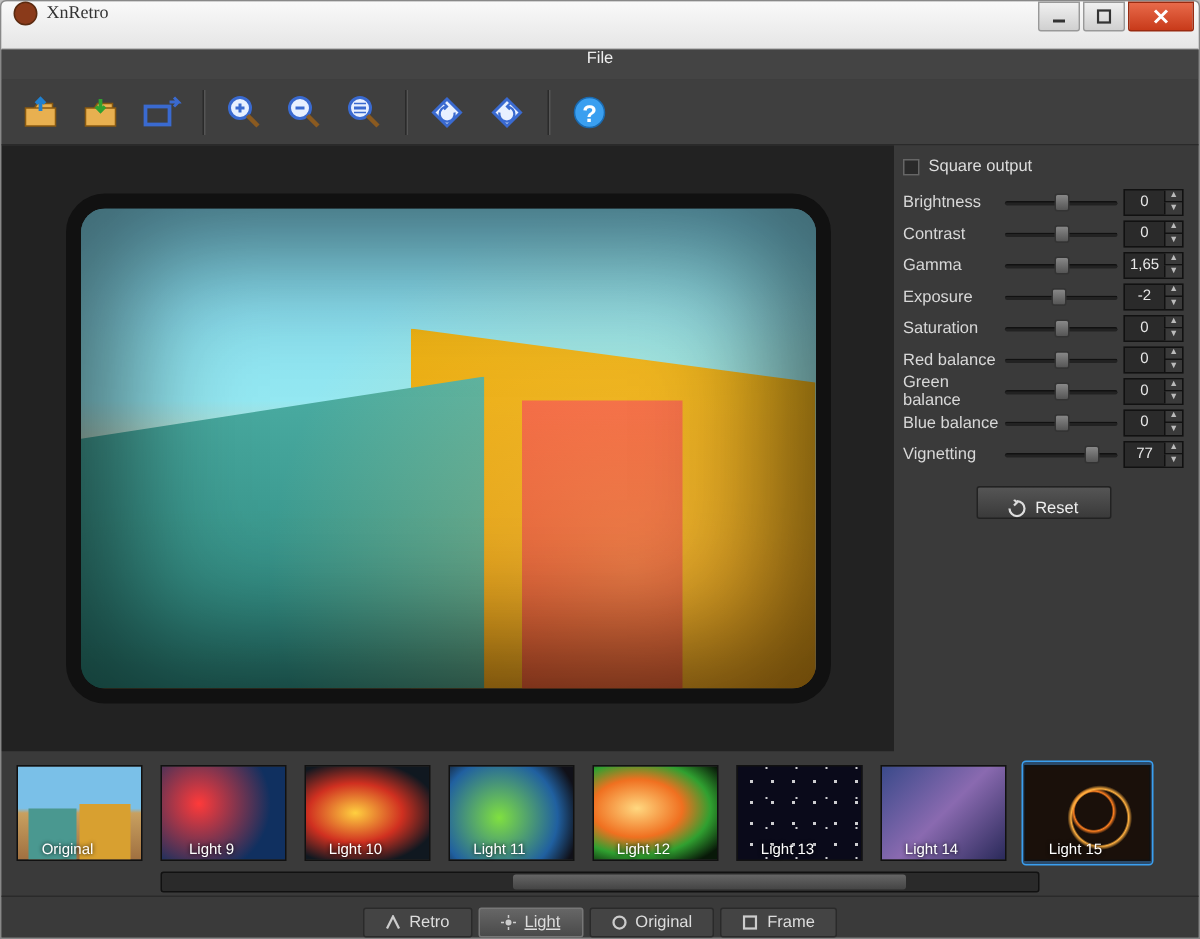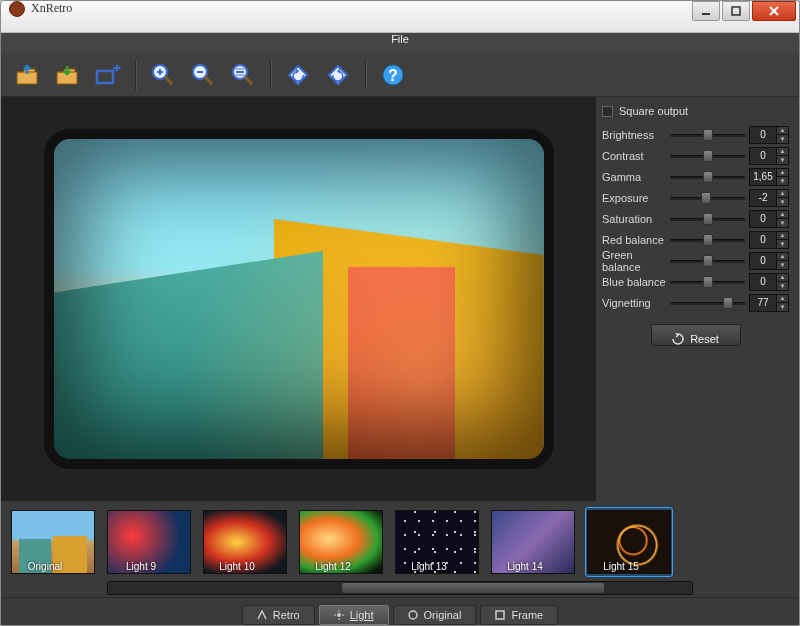"Light 11" div.thumbwrap { html: none -> <div> <div></div> <div>Light 11</div> </div> }
